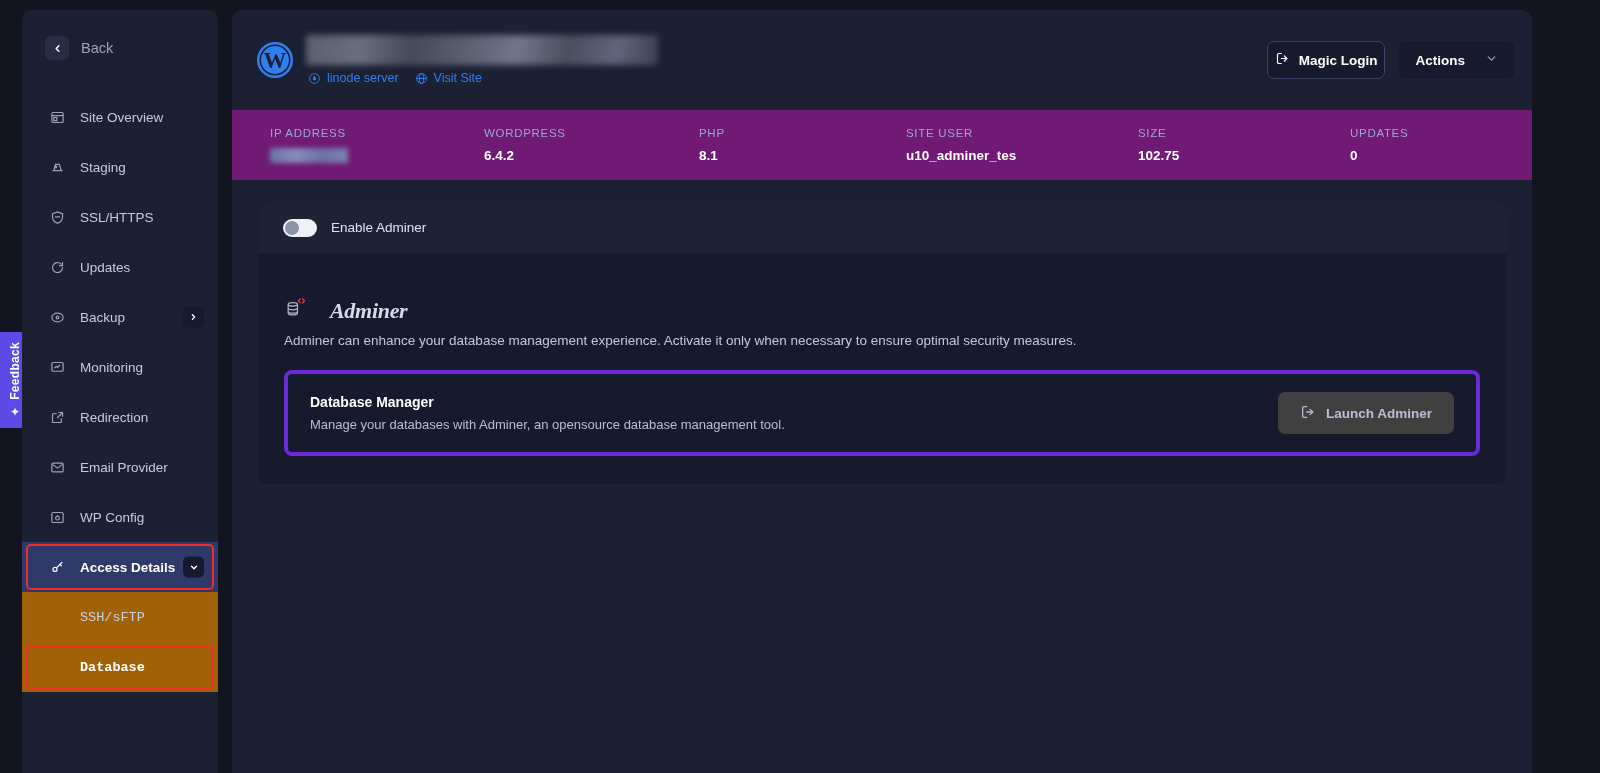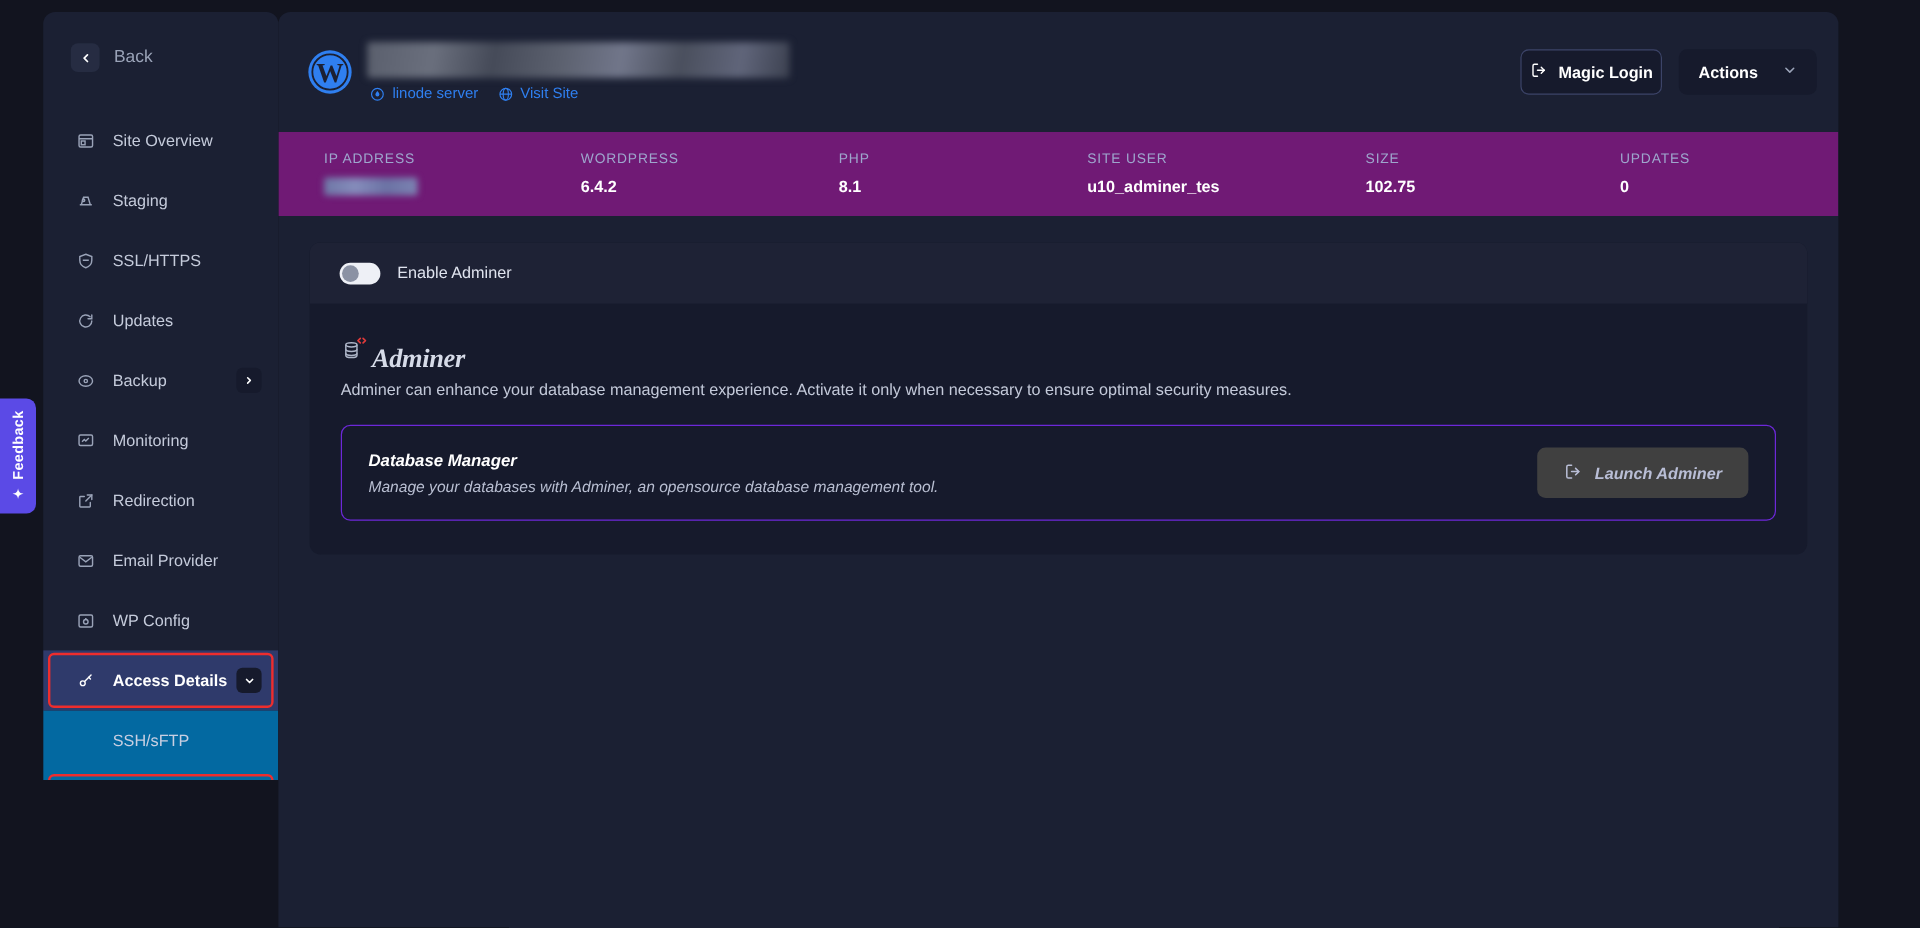"Back" .sidebar { height: 640px -> 763px; left: 36px -> 22px }
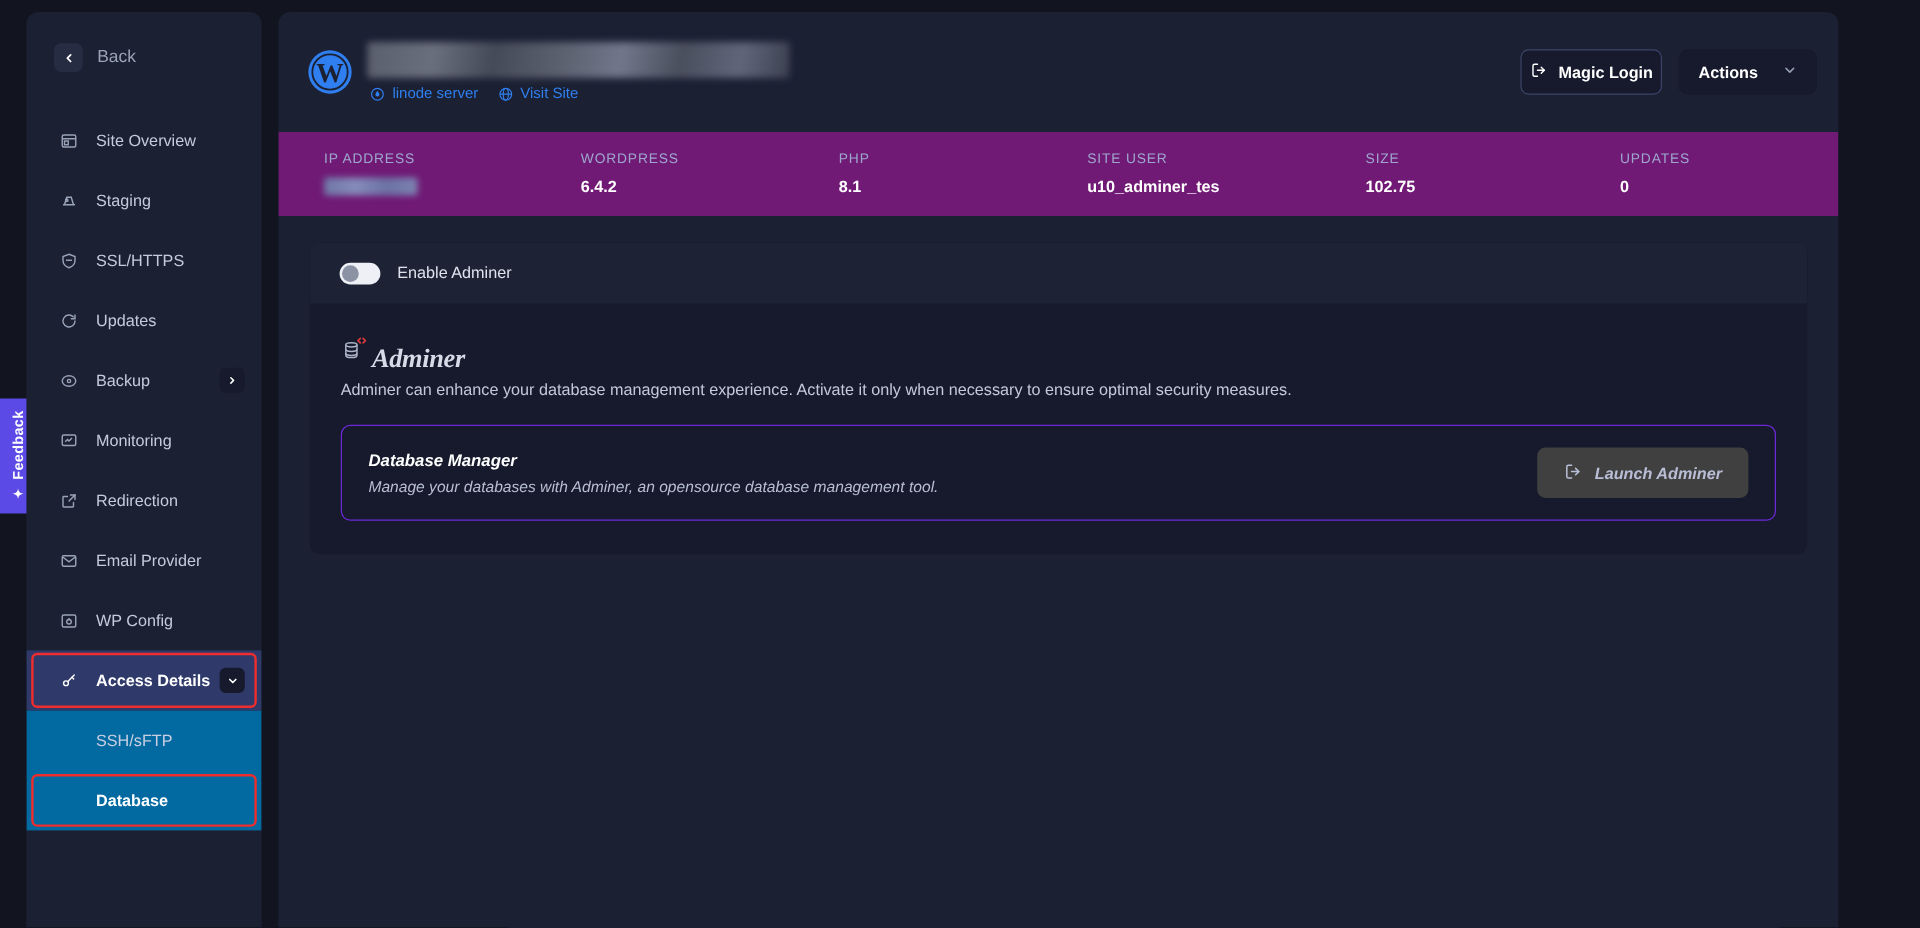"Adminer" .adminer-logo { align-items: flex-end -> center; gap: 0 -> 20px; margin-top: none -> 17px }
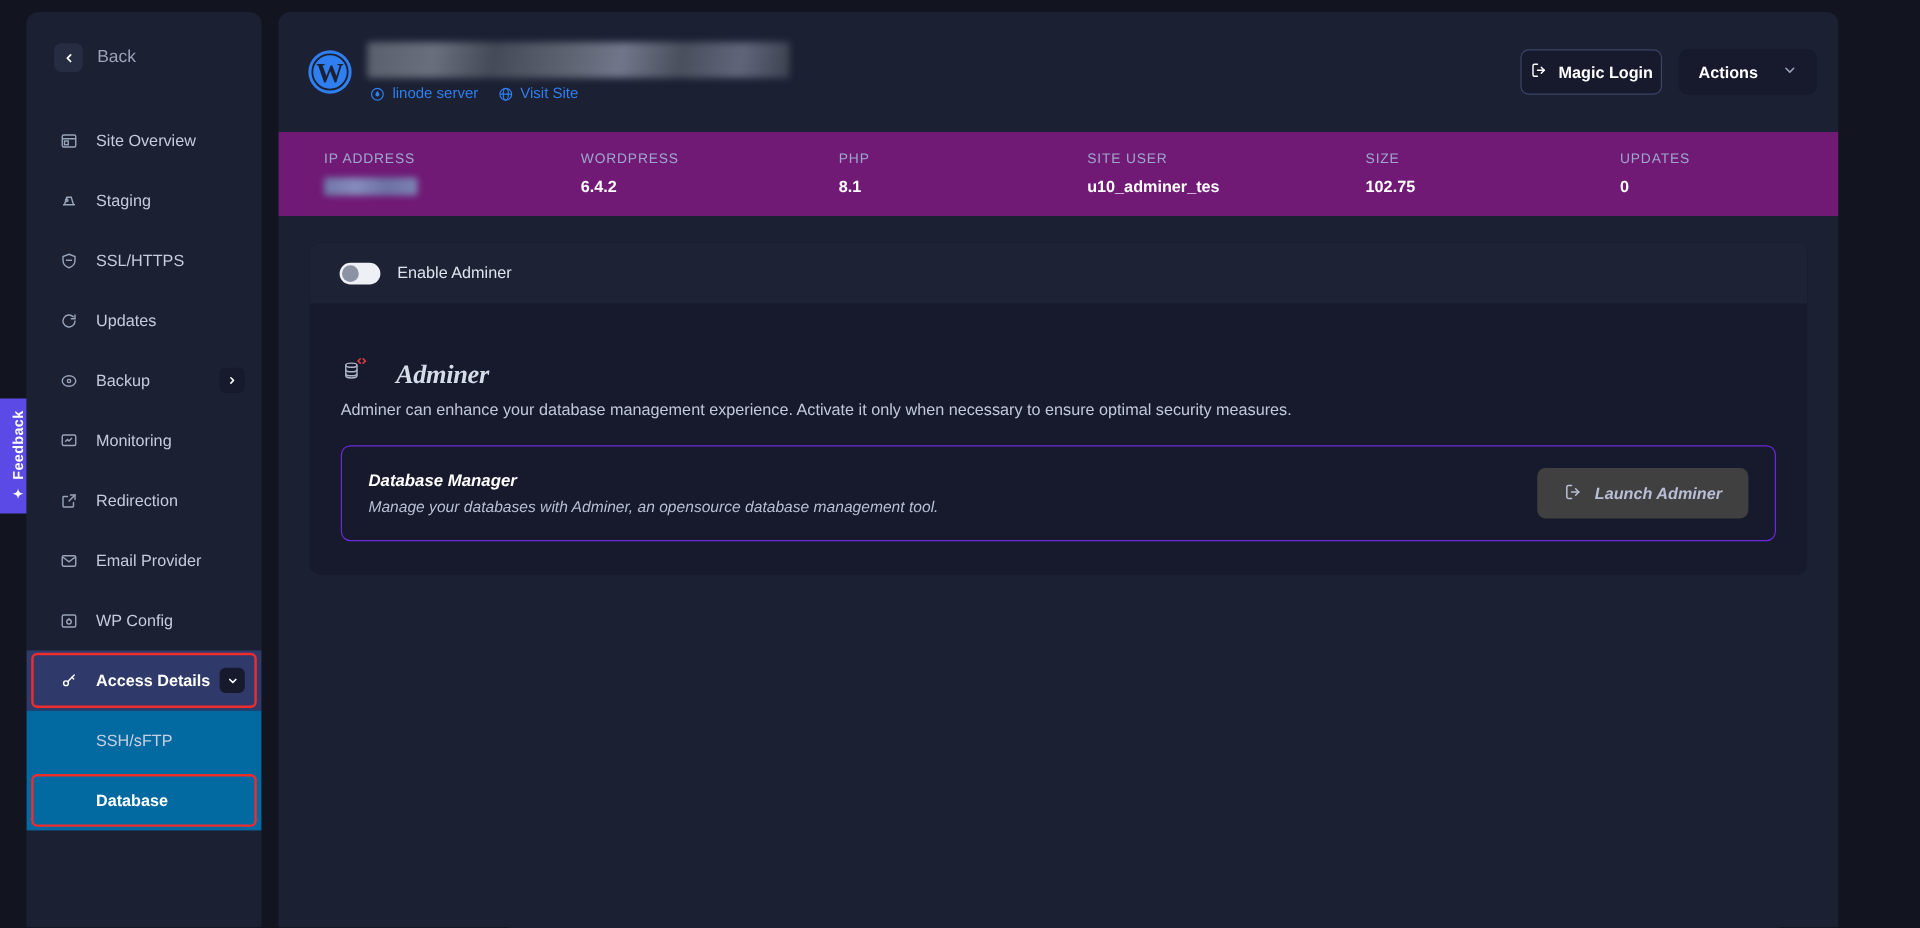"Database Manager" .inner-row { border: 1px solid #6d28d9 -> 4px solid #6d28d9; font-style: italic -> none }
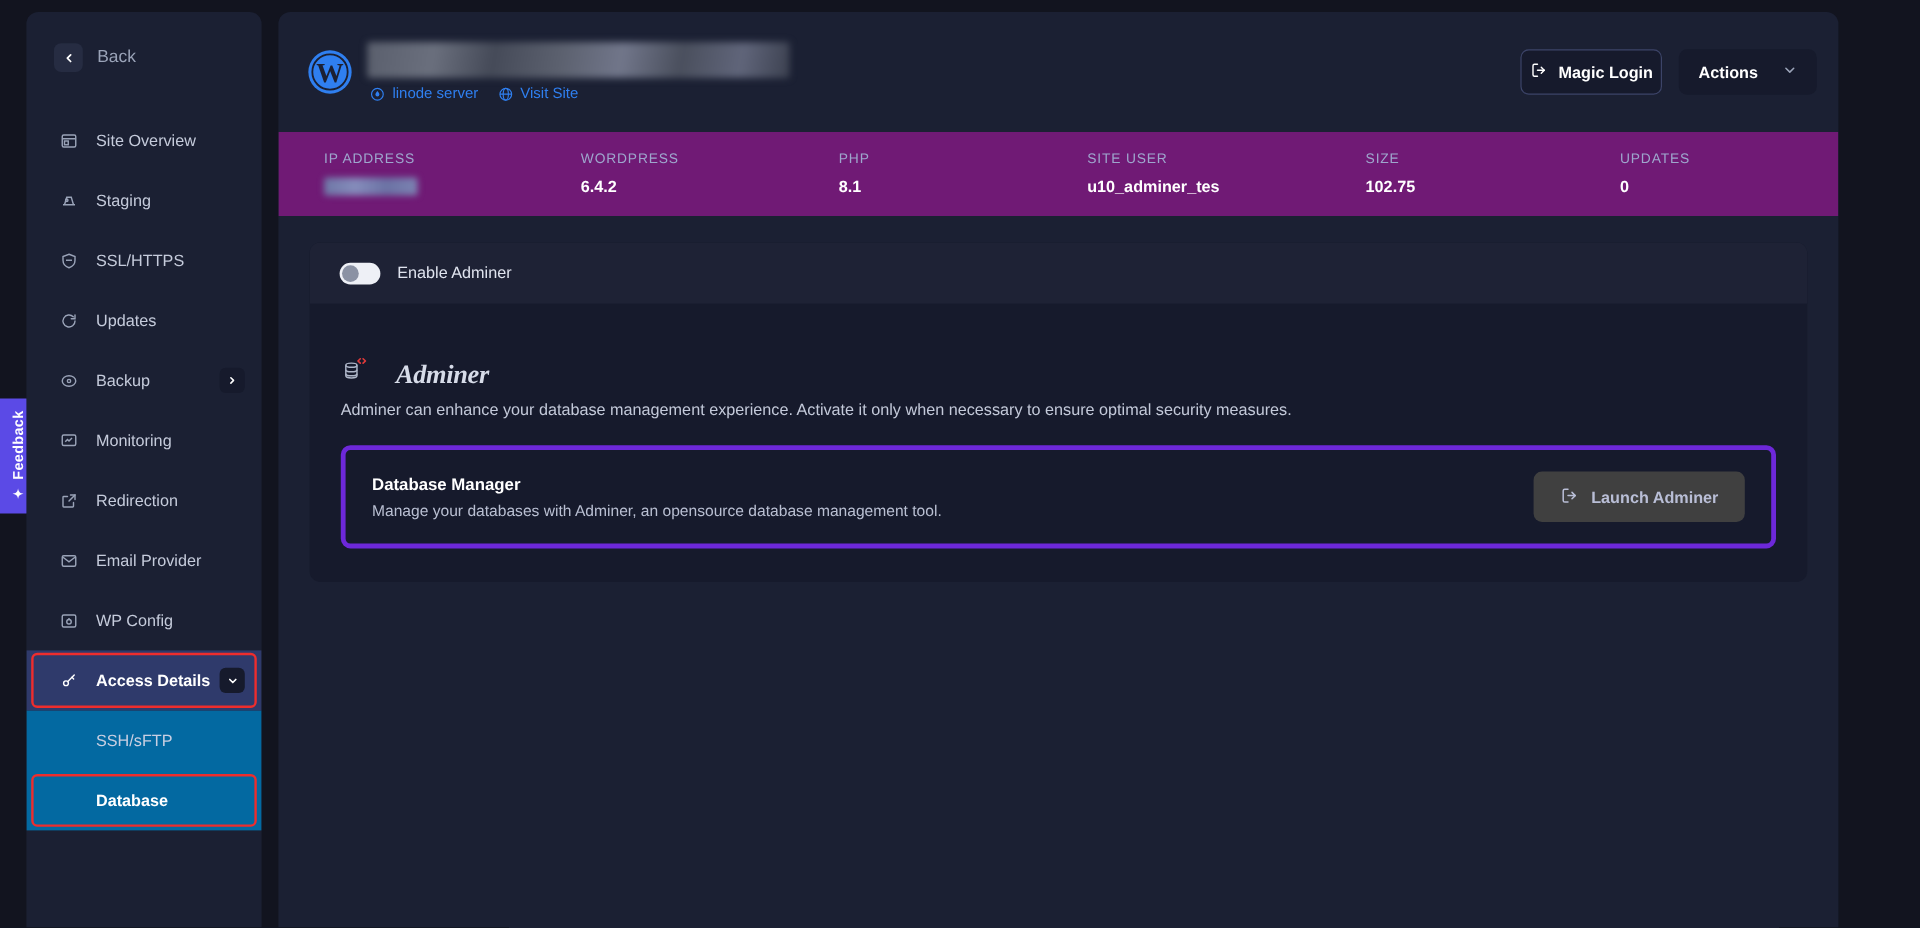"SSH/sFTP" .submenu { background: #0369a1 -> #a16207; font-family: none -> Liberation Mono, monospace }
